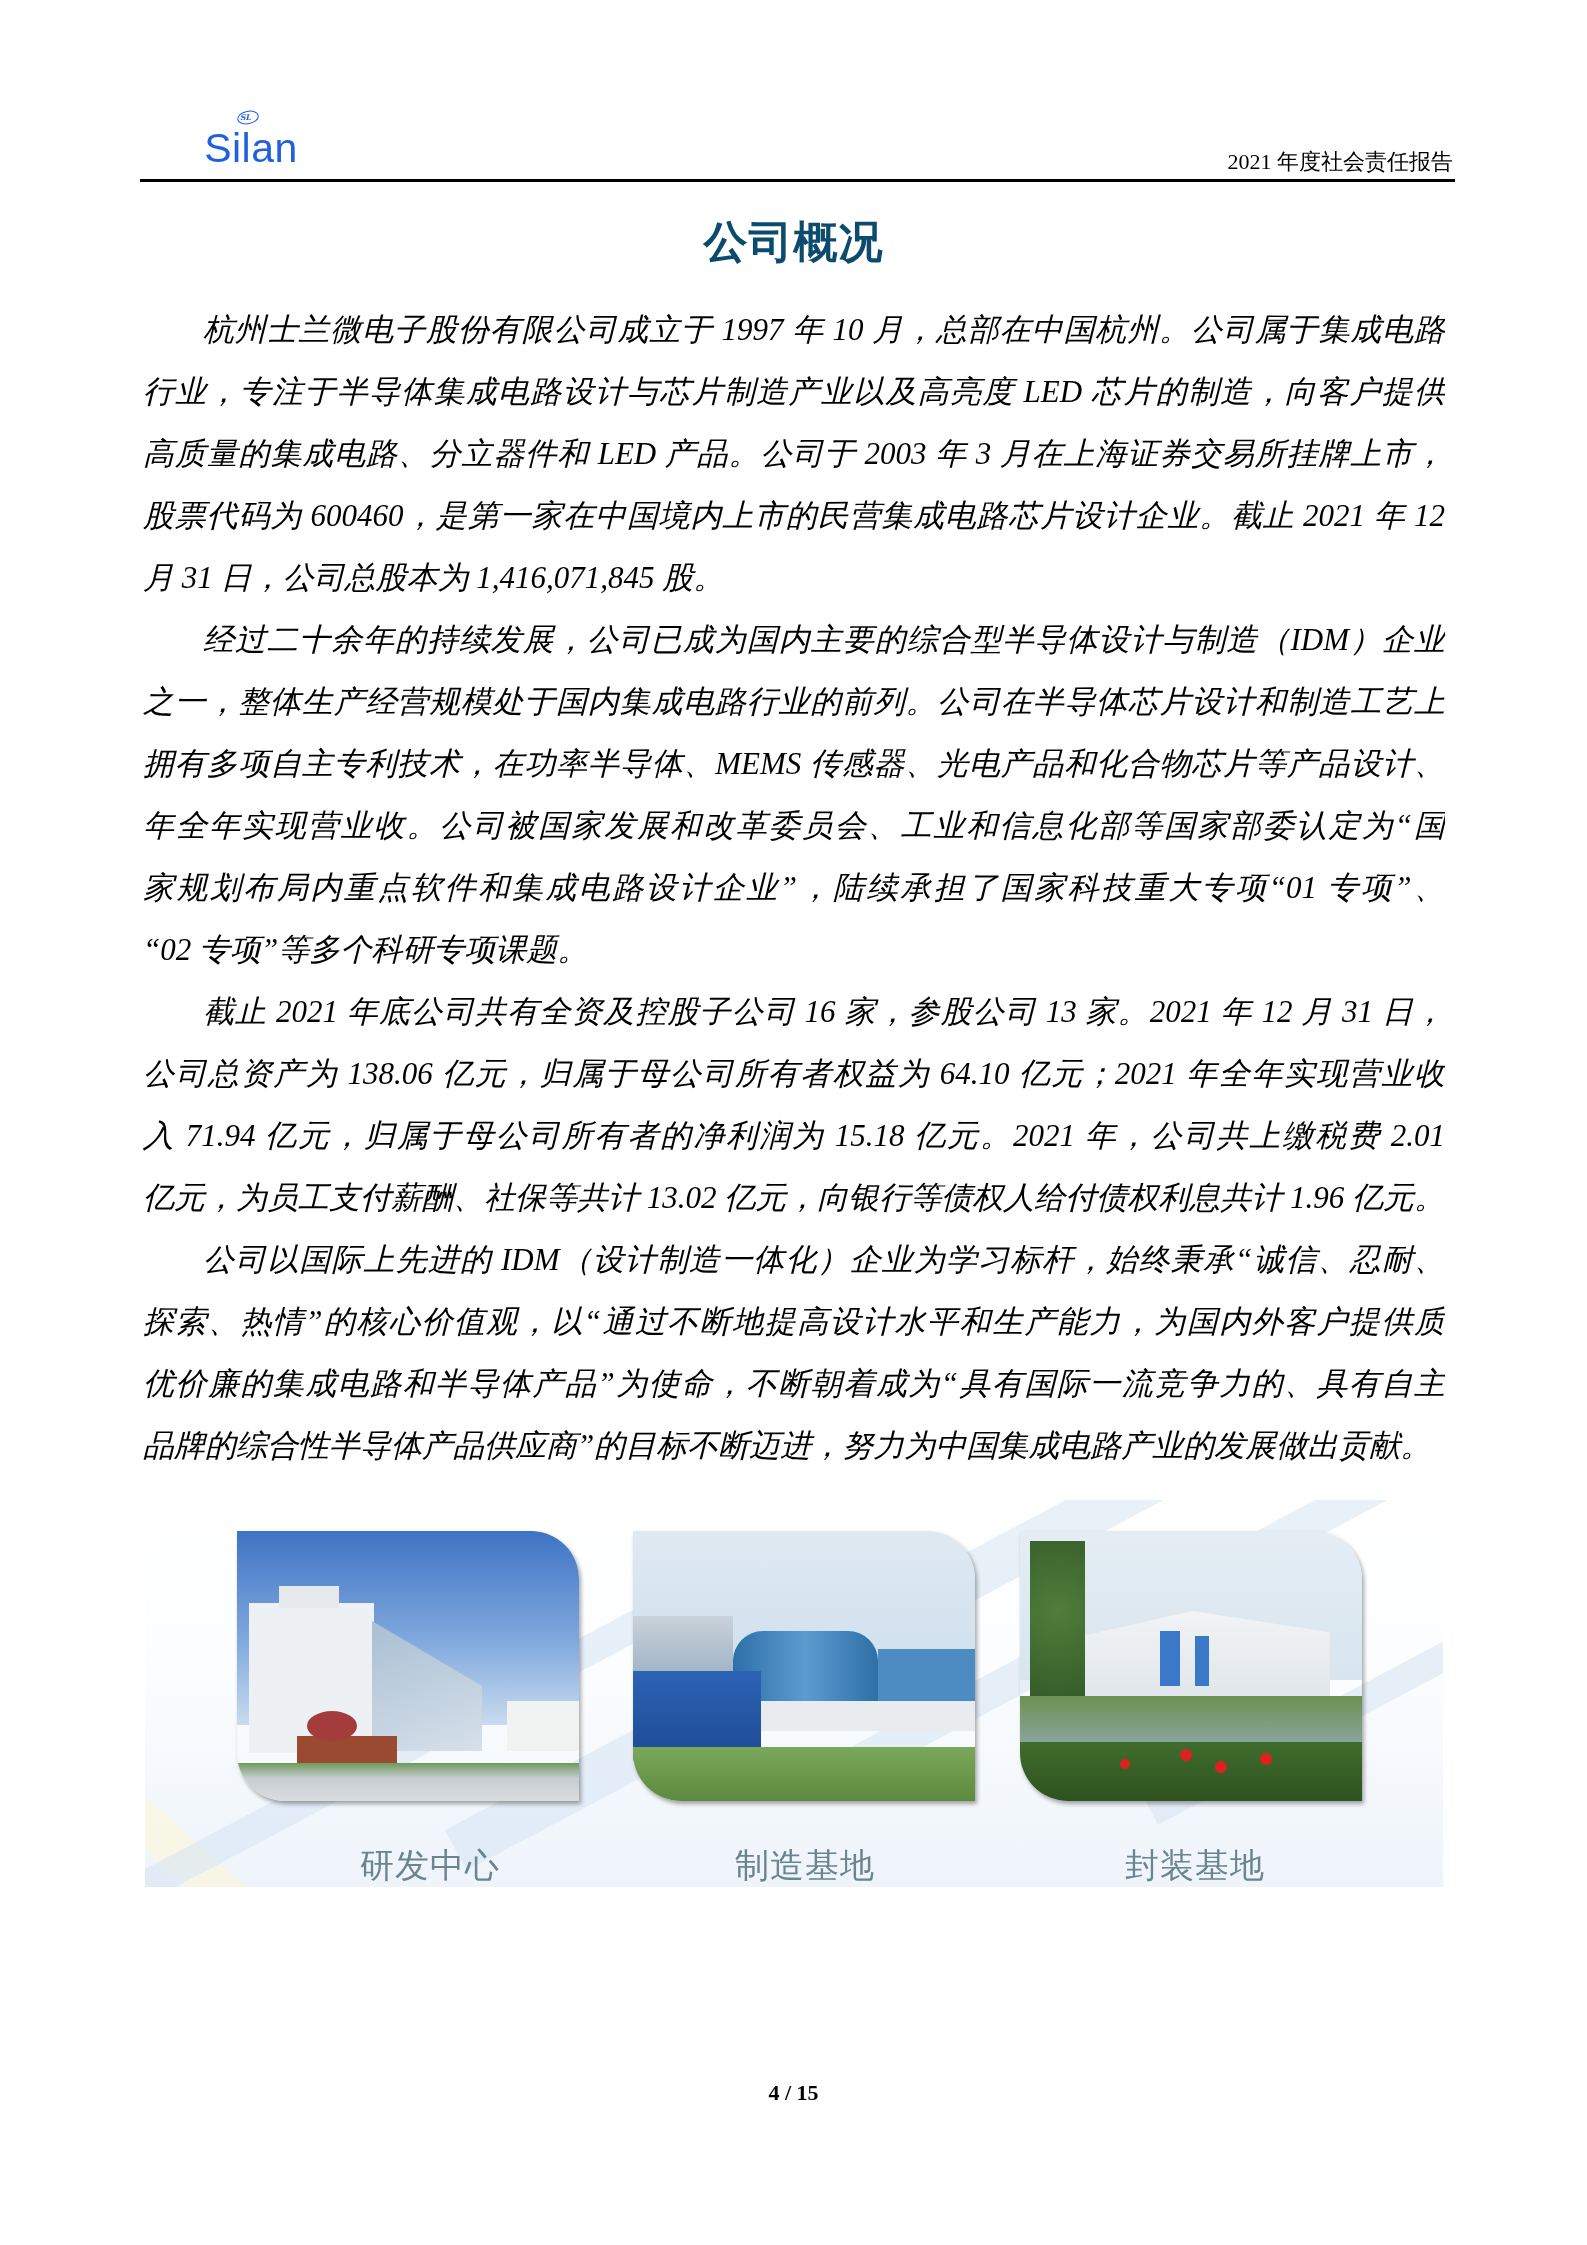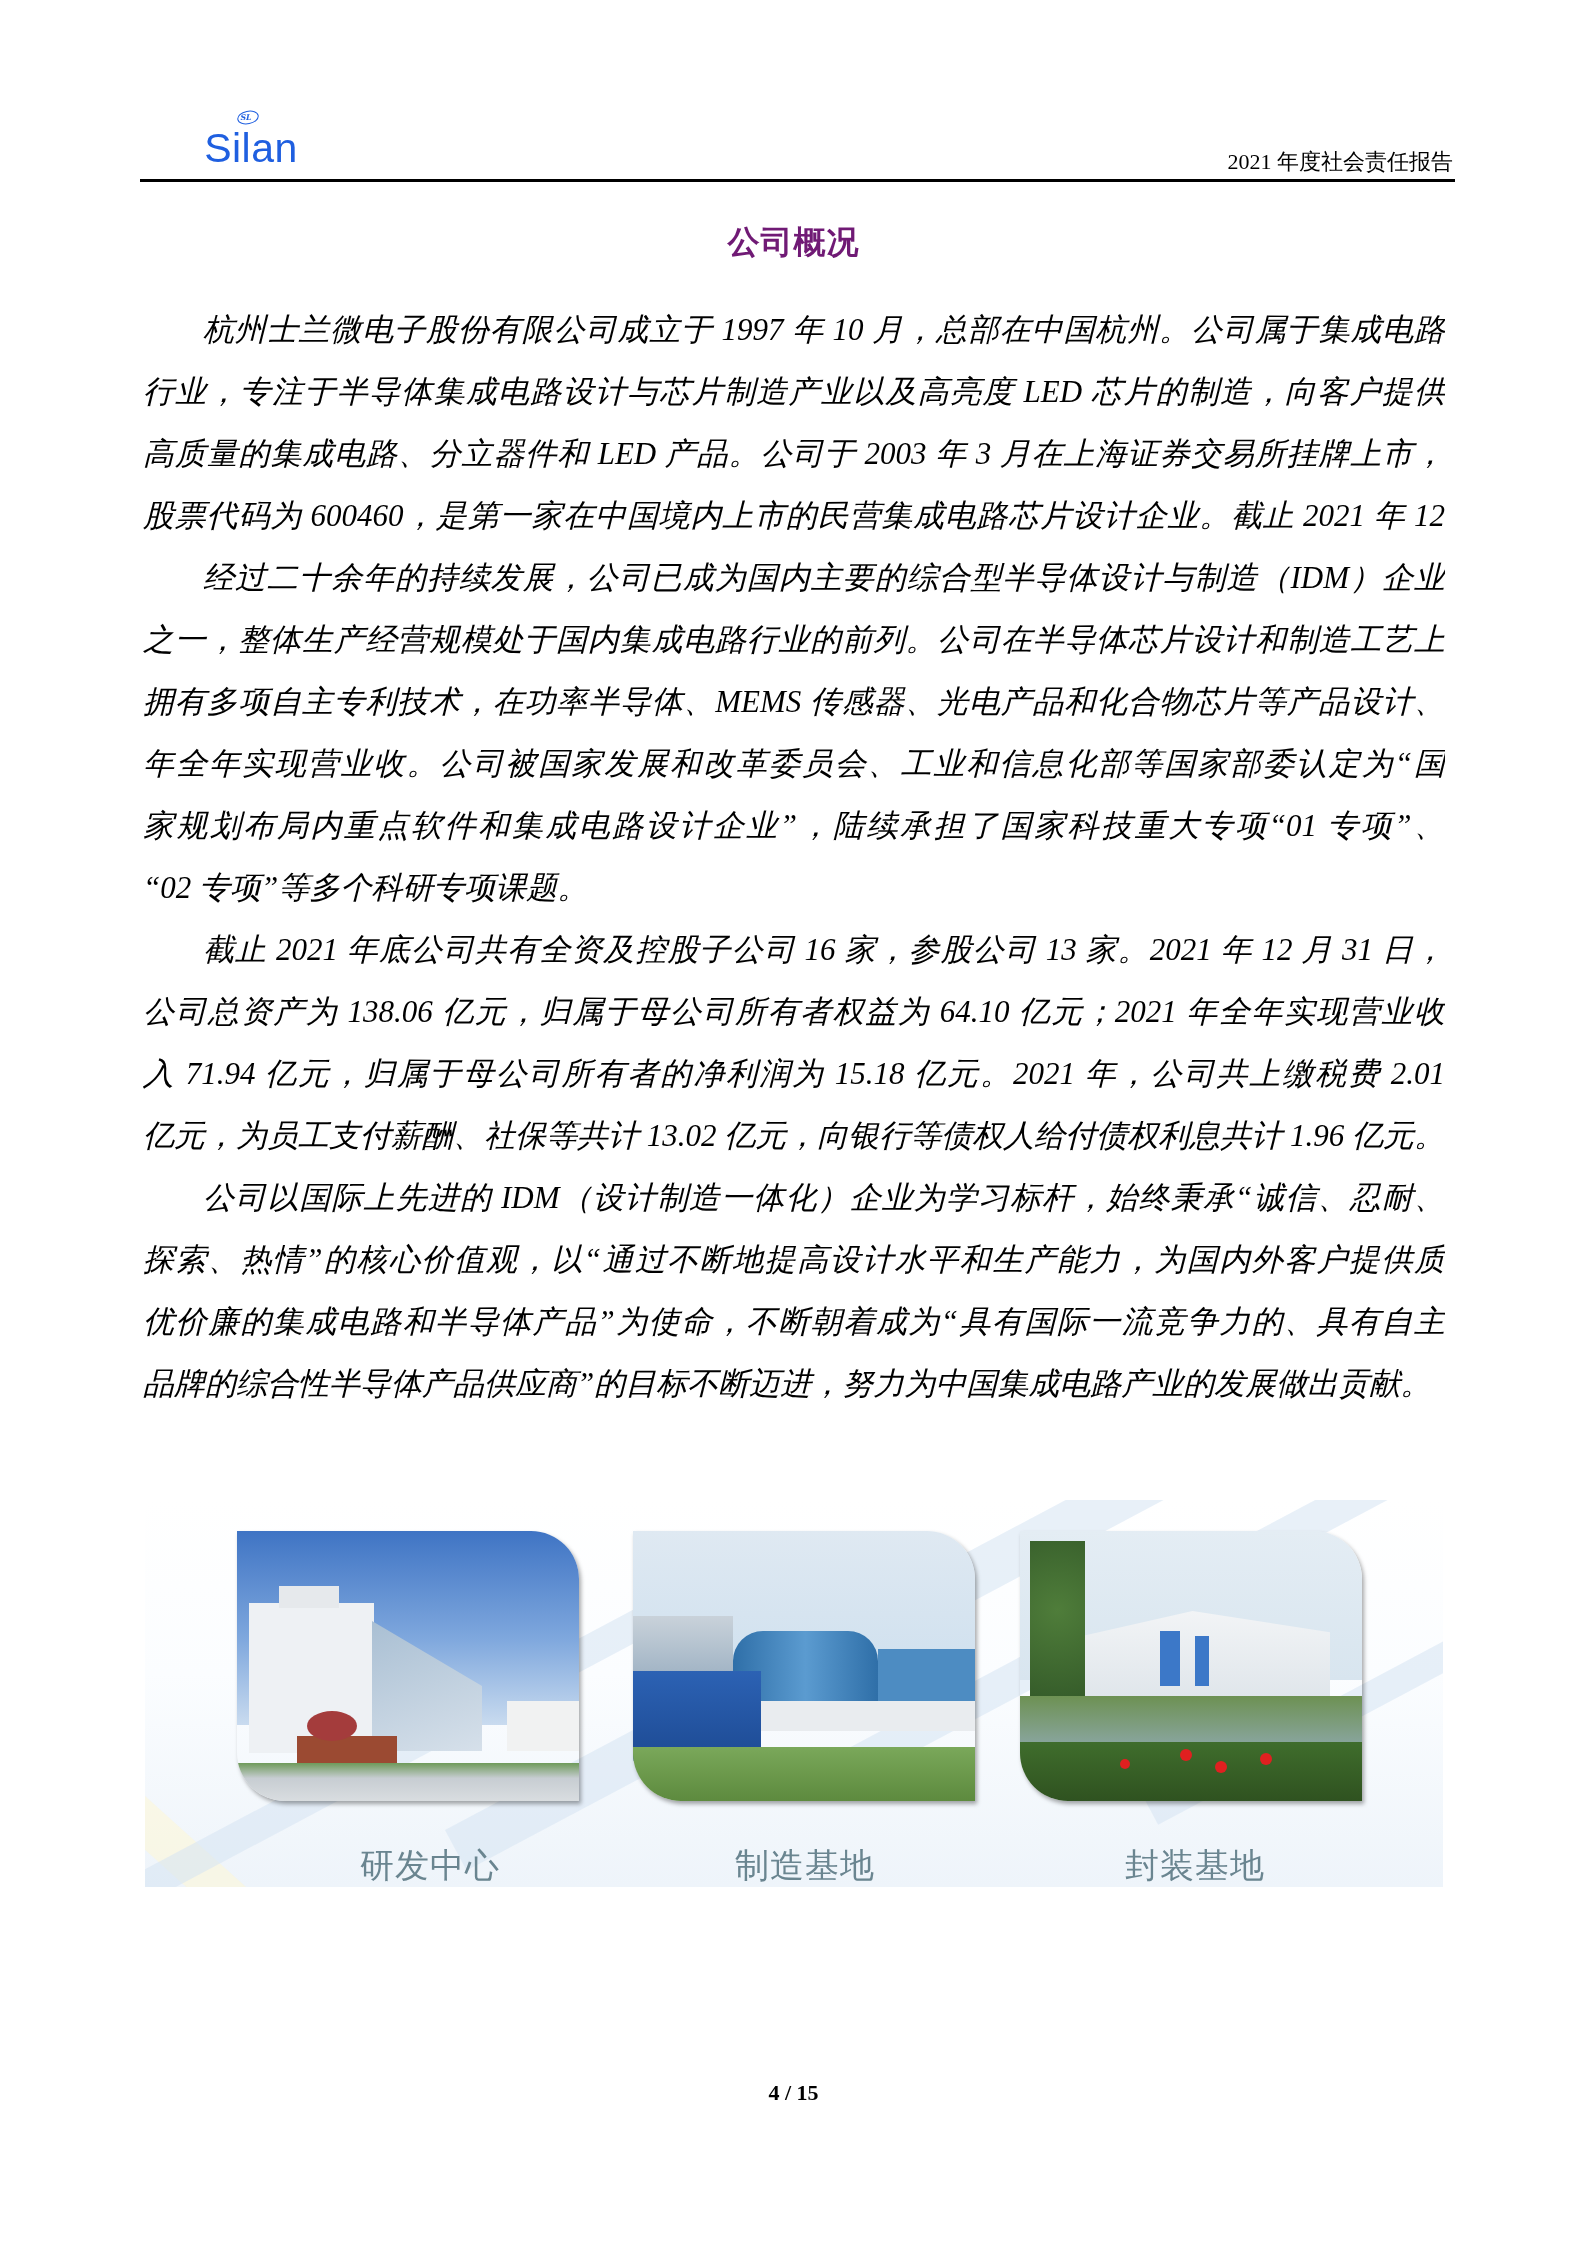"公司概况" .page-title { color: #701a75 -> #0c4a6e; font-size: 32px -> 44px }
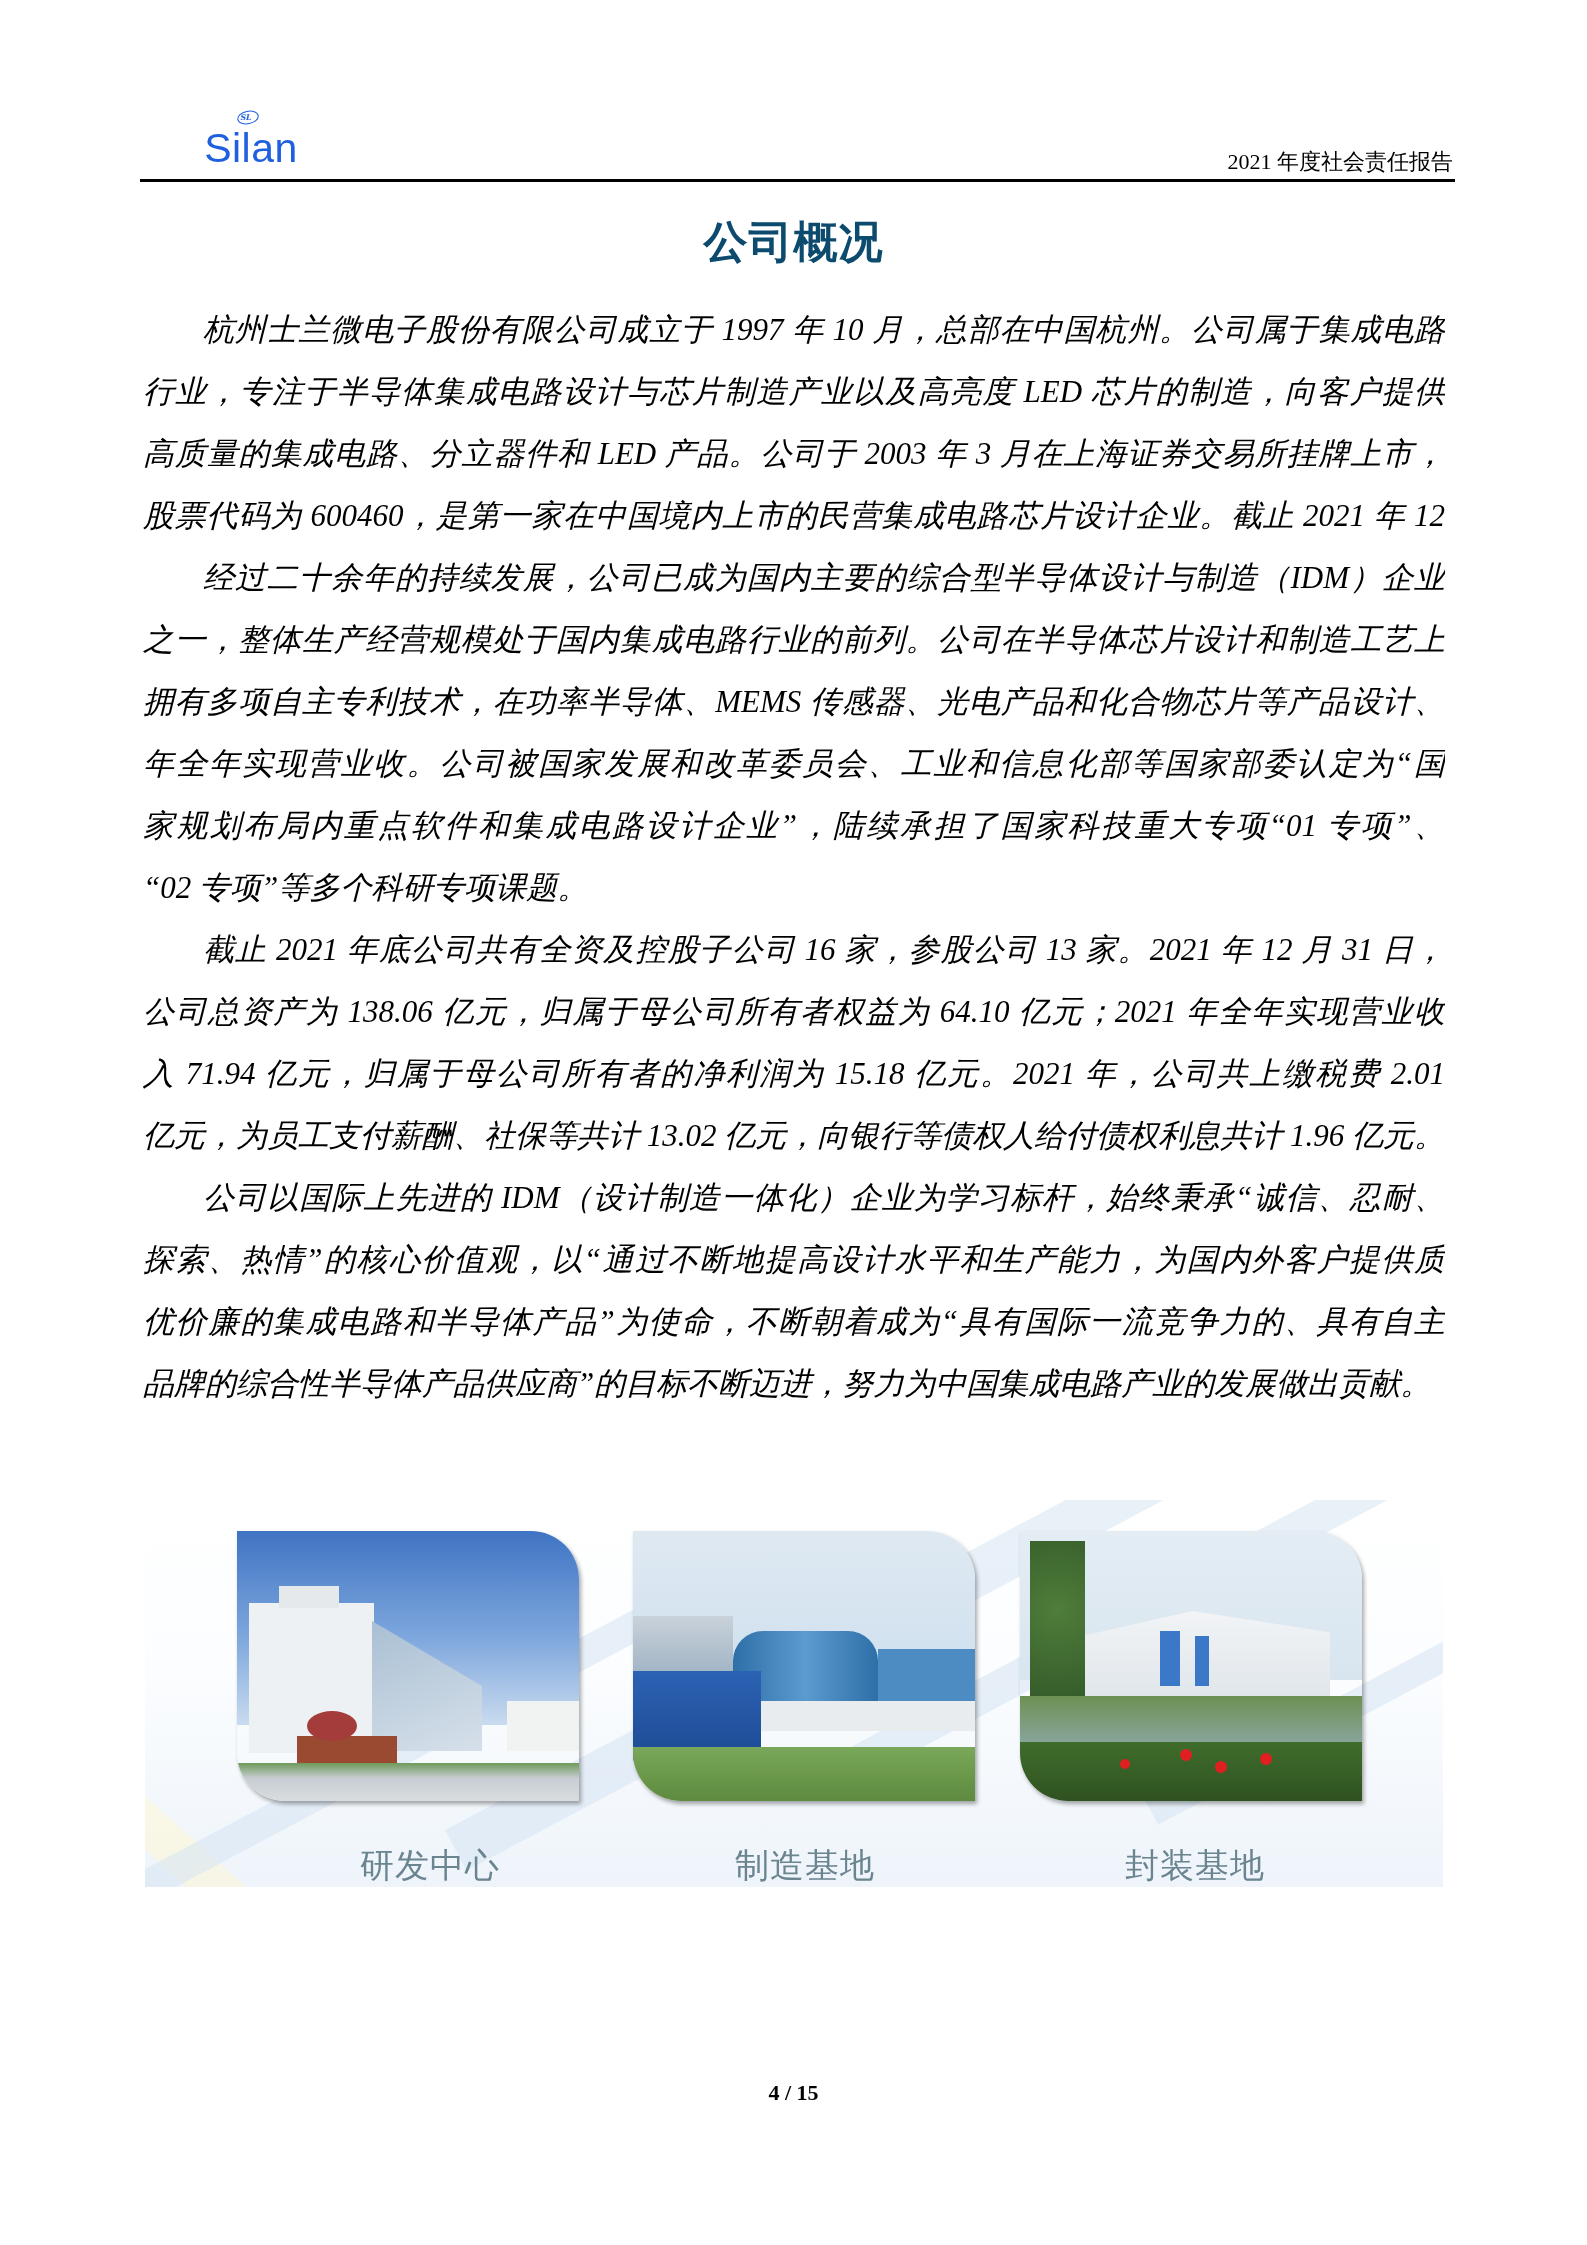"月 31 日，公司总股本为 1,416,071,845 股。" span.line { html: none -> <span>月 31 日，公司总股本为 1,416,071,845 股。</span> }
